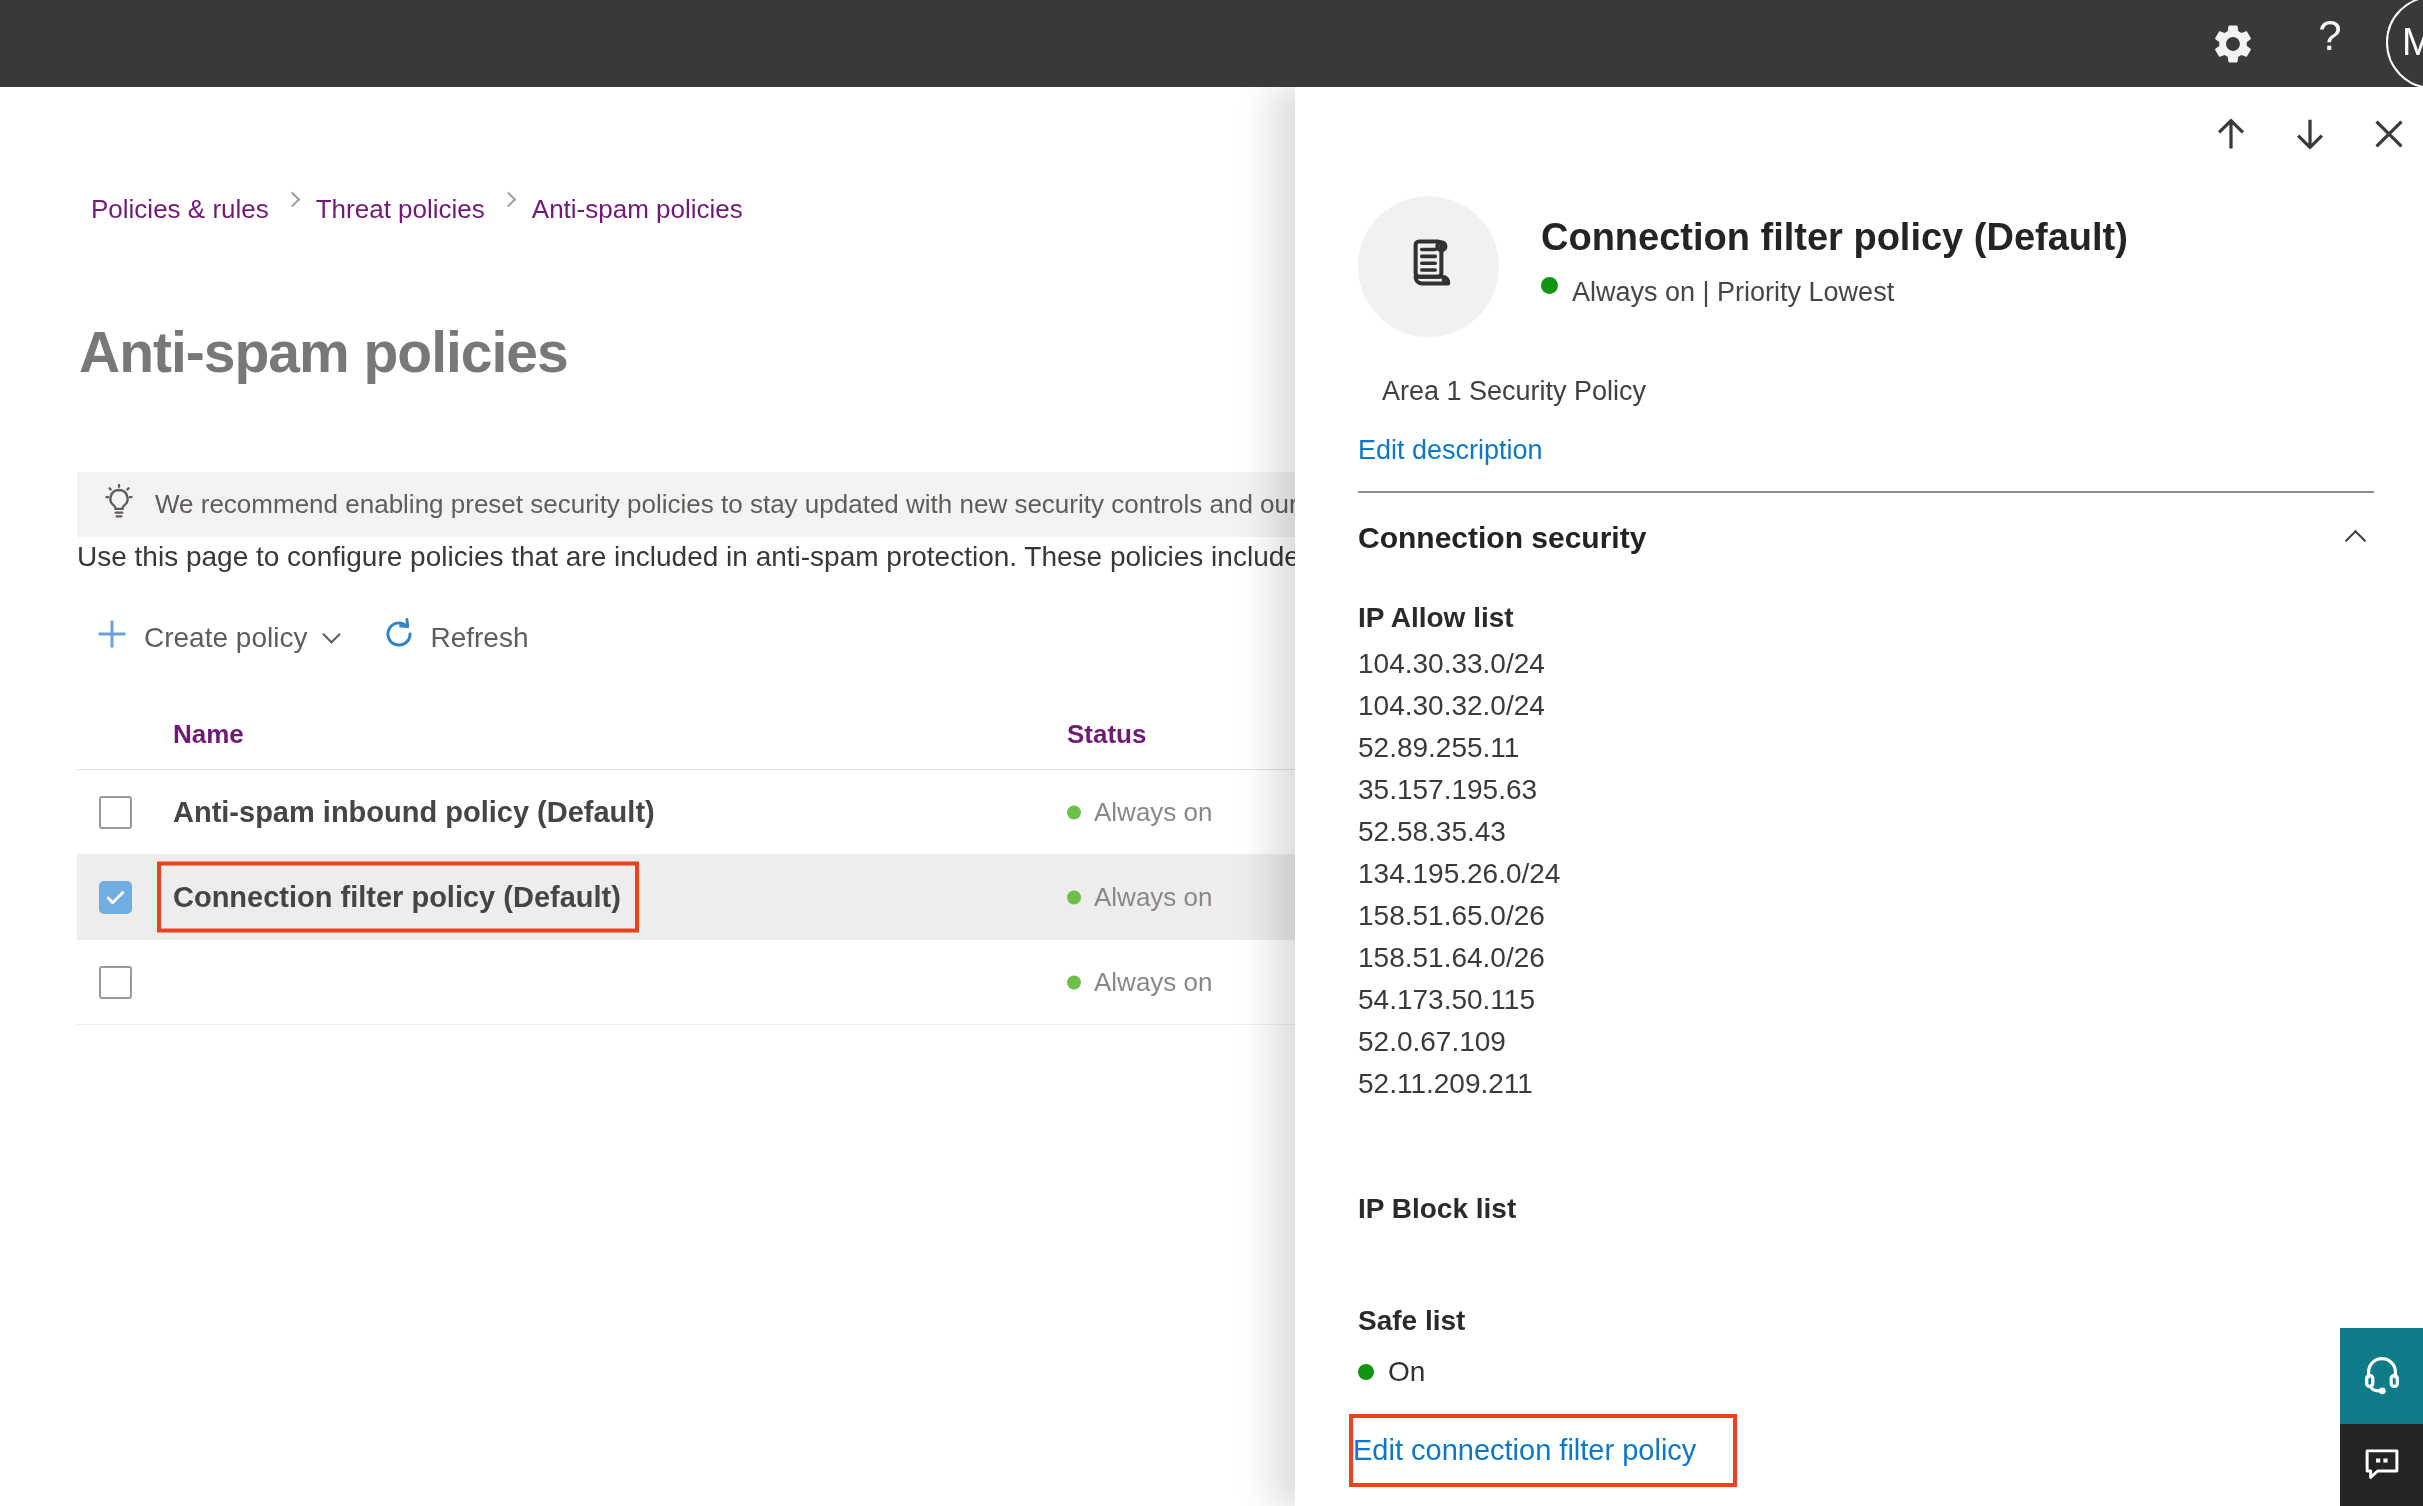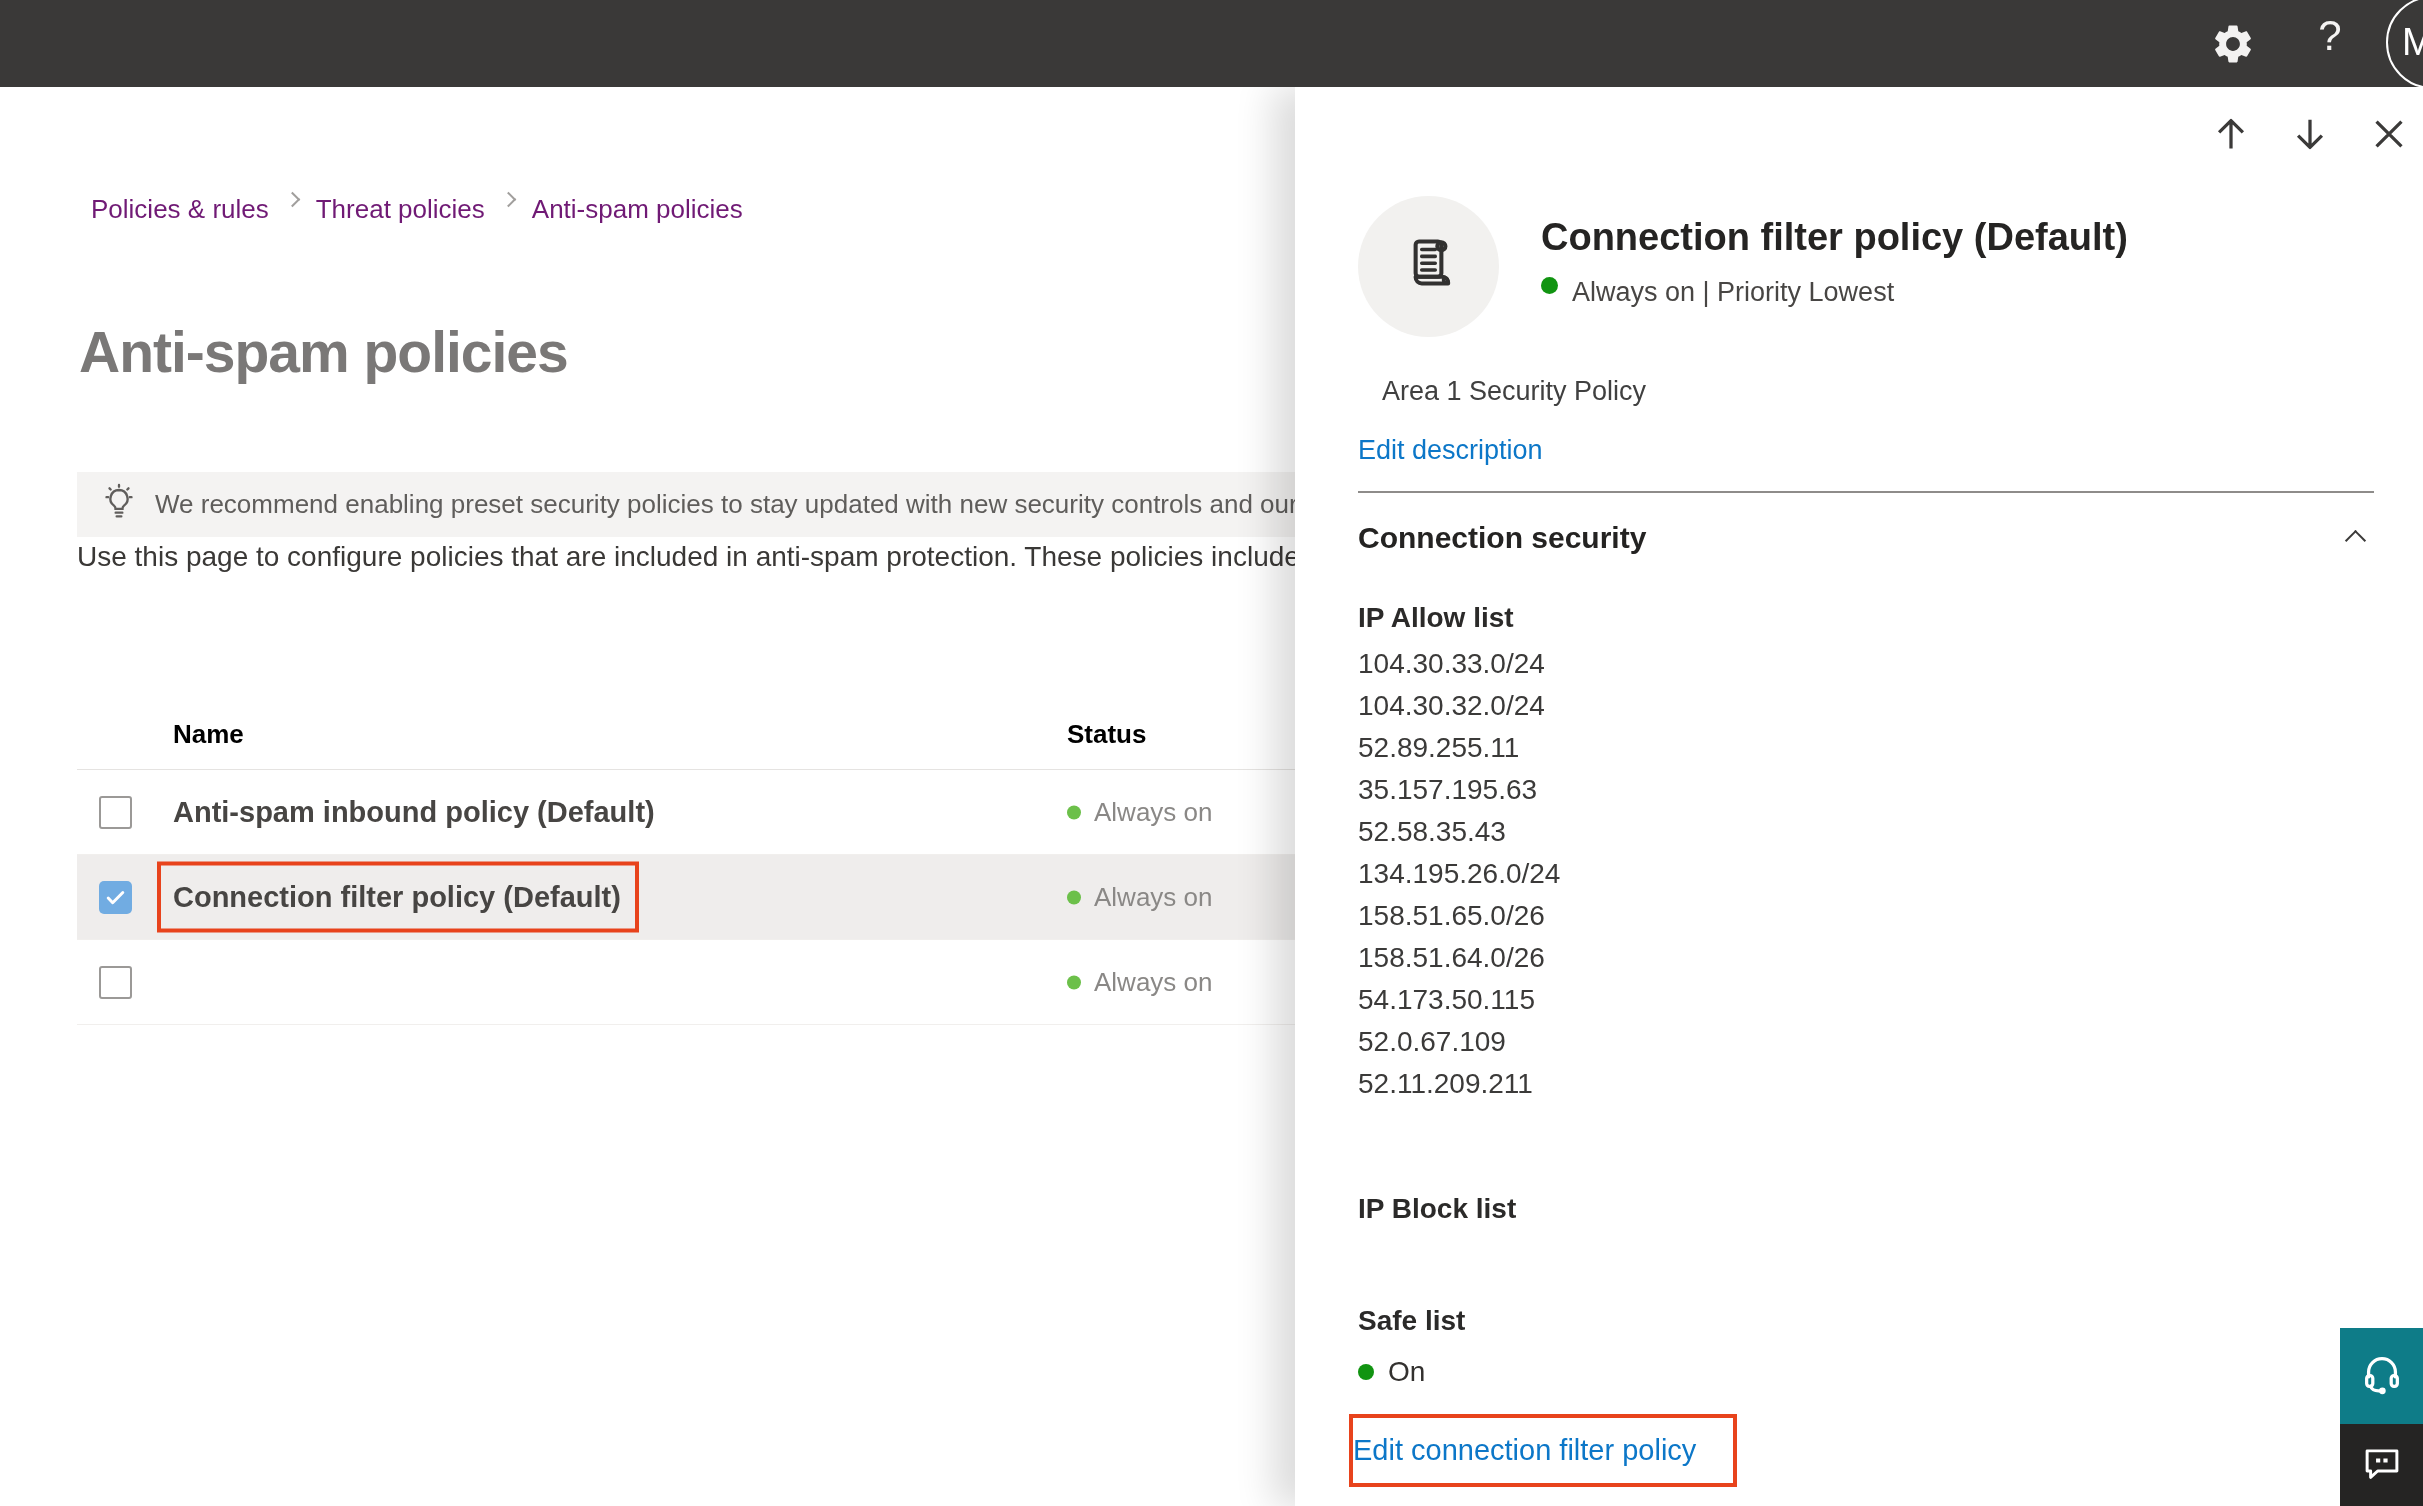"Create policy" div { html: none -> <div> <span> <svg> <path></path> </svg> </span> <span>Create policy</span> <span></span> <span></span> <span> <svg> <g> <path></path> <path></path> </g> </svg> </span> <span>Refresh</span> </div> }
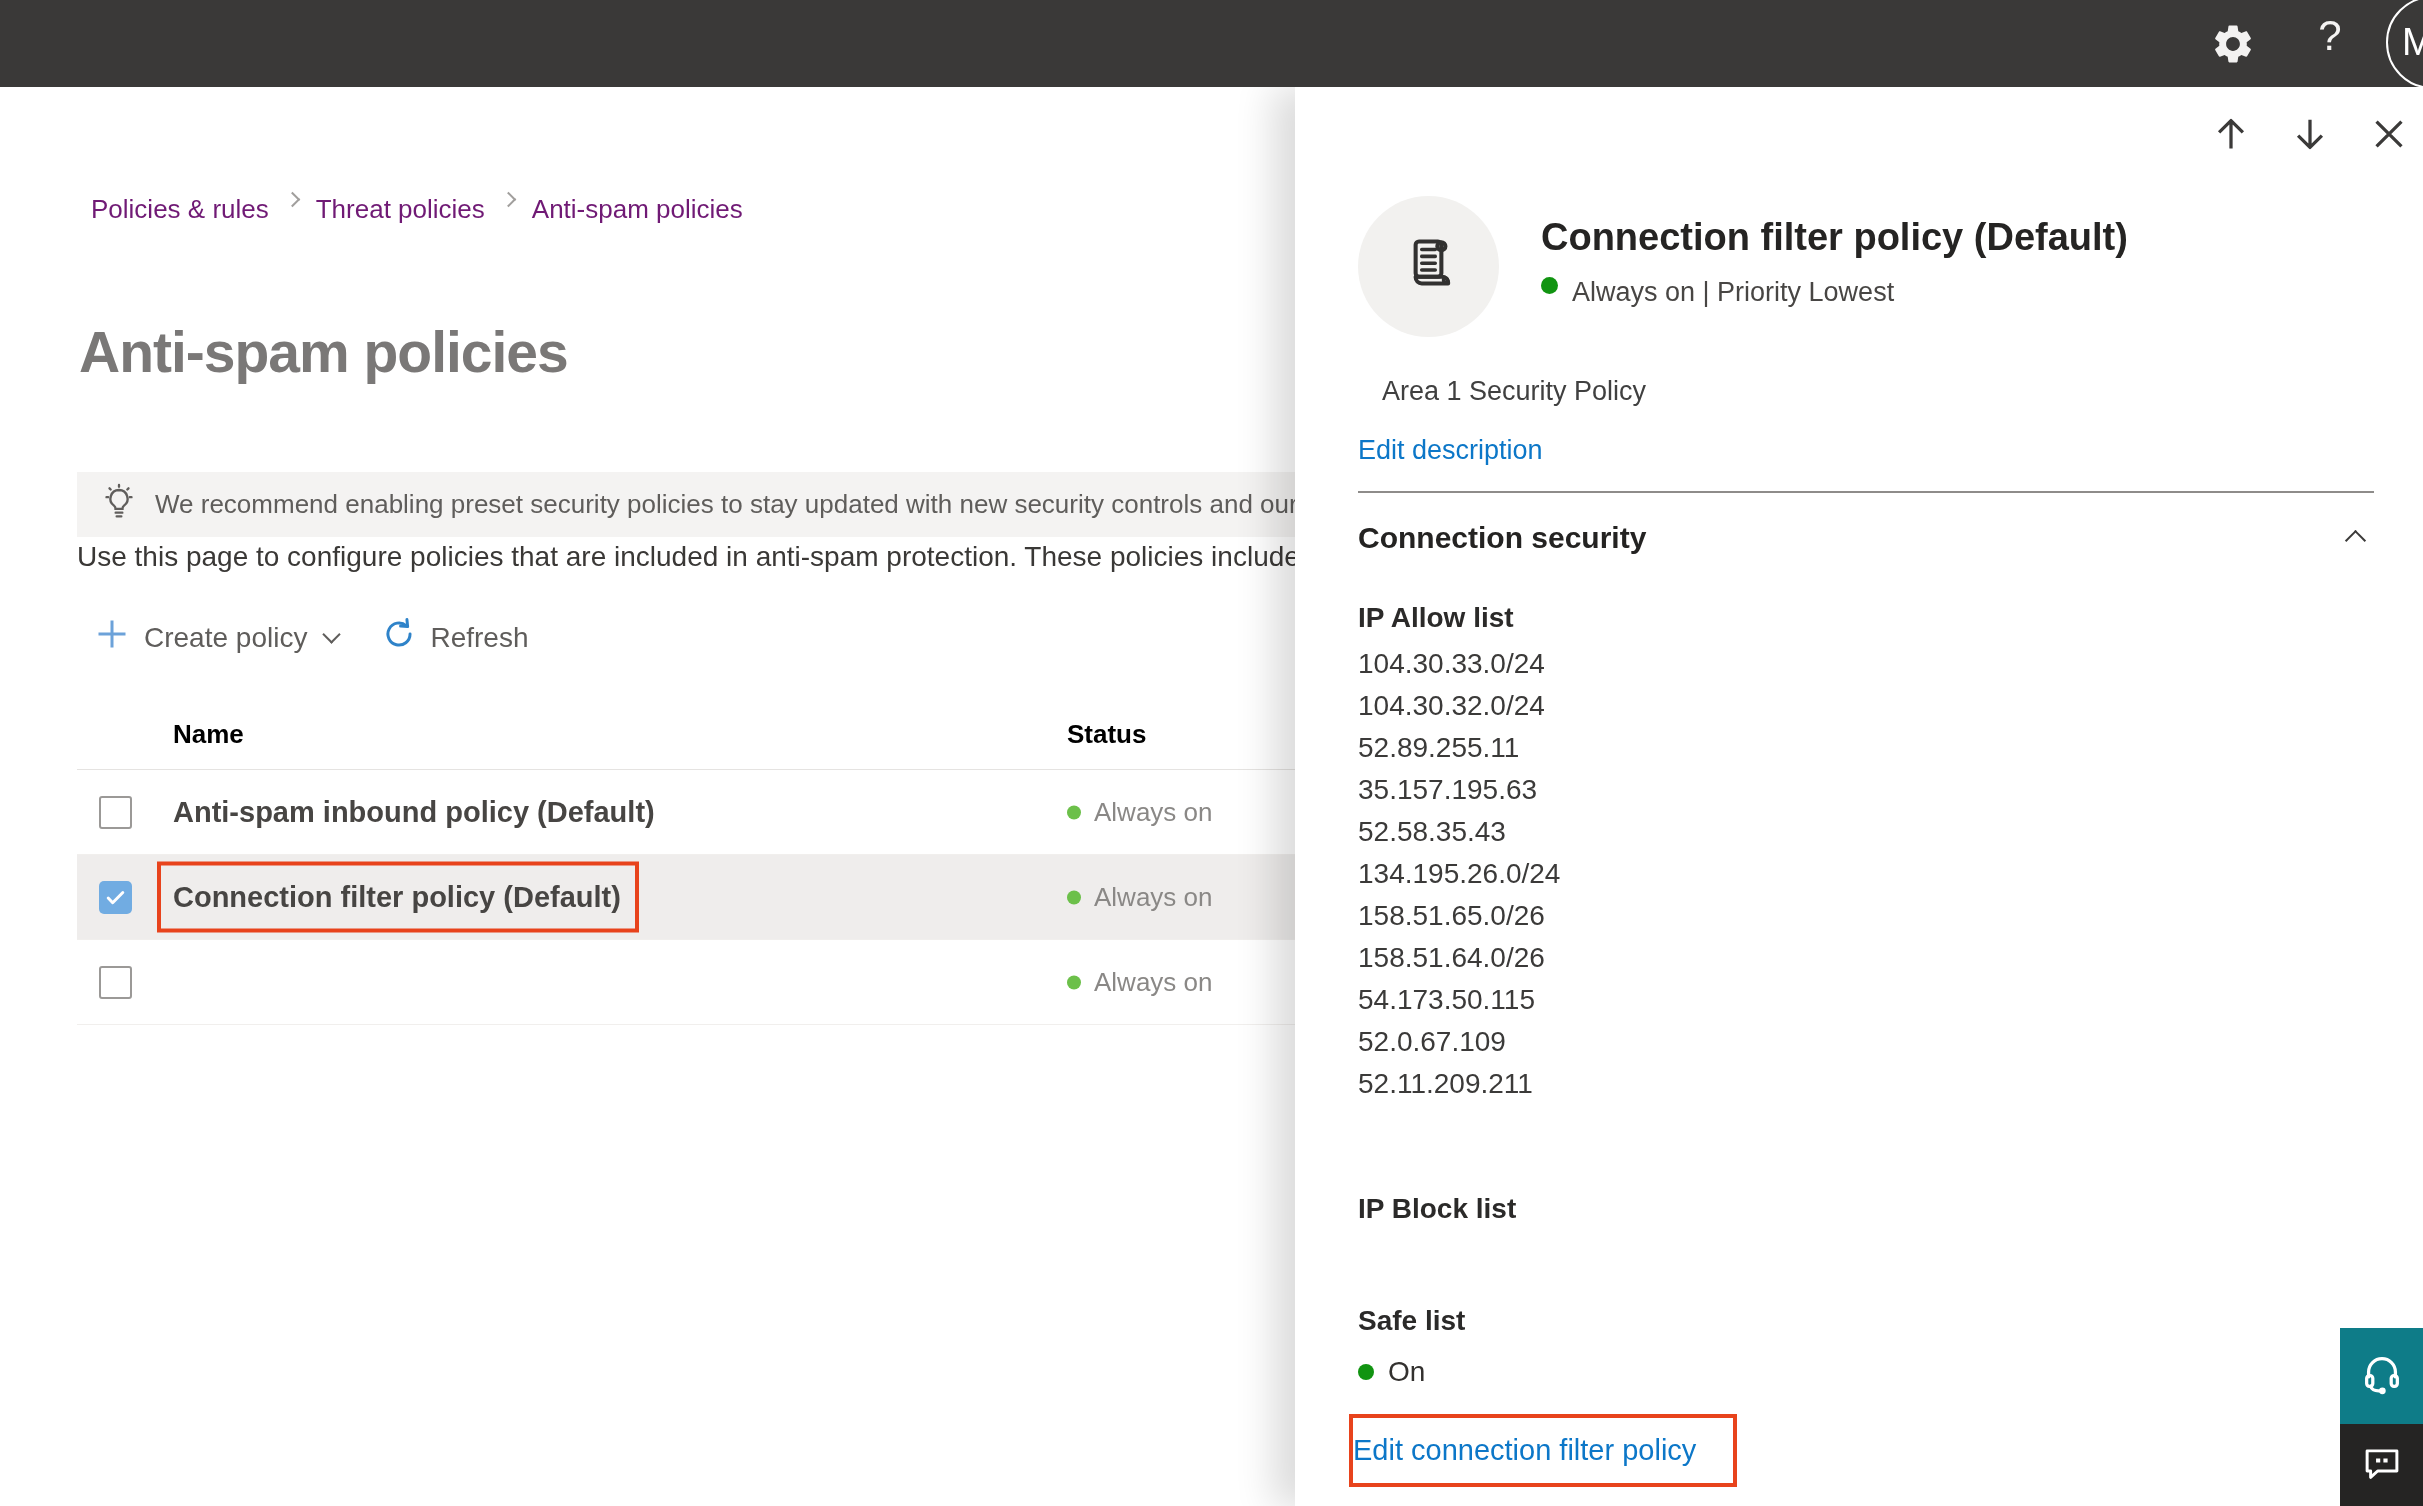"Name" #table-header .th { color: #000000 -> #701a75 }
